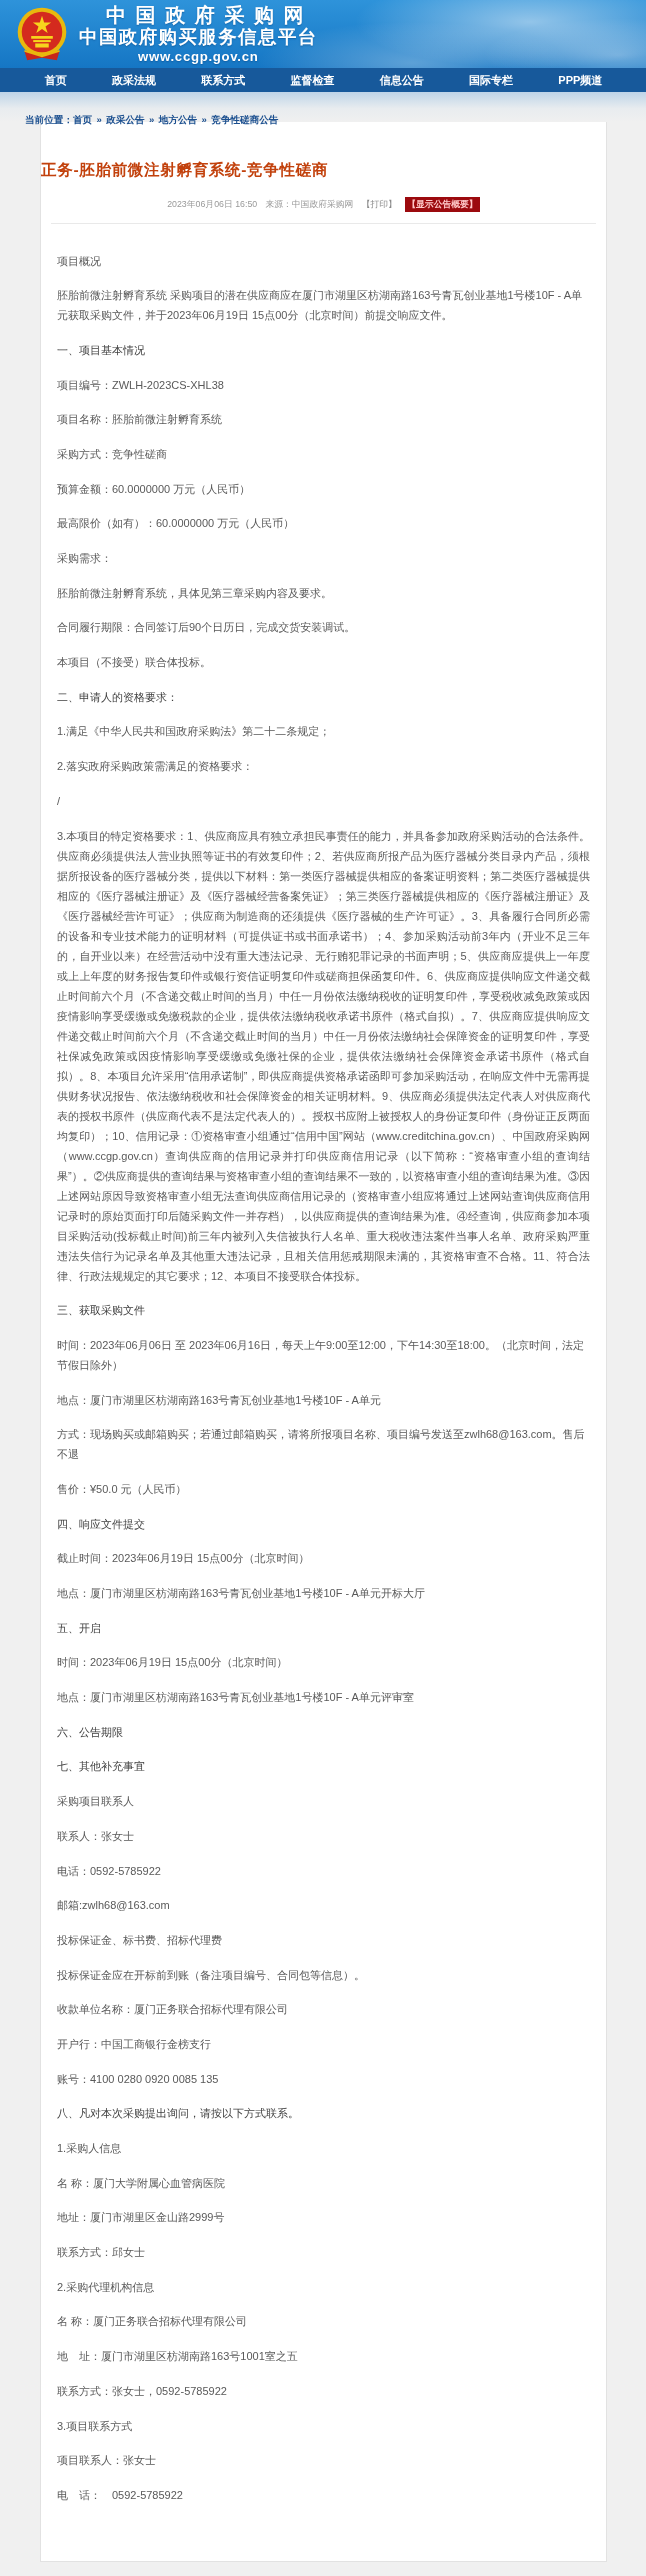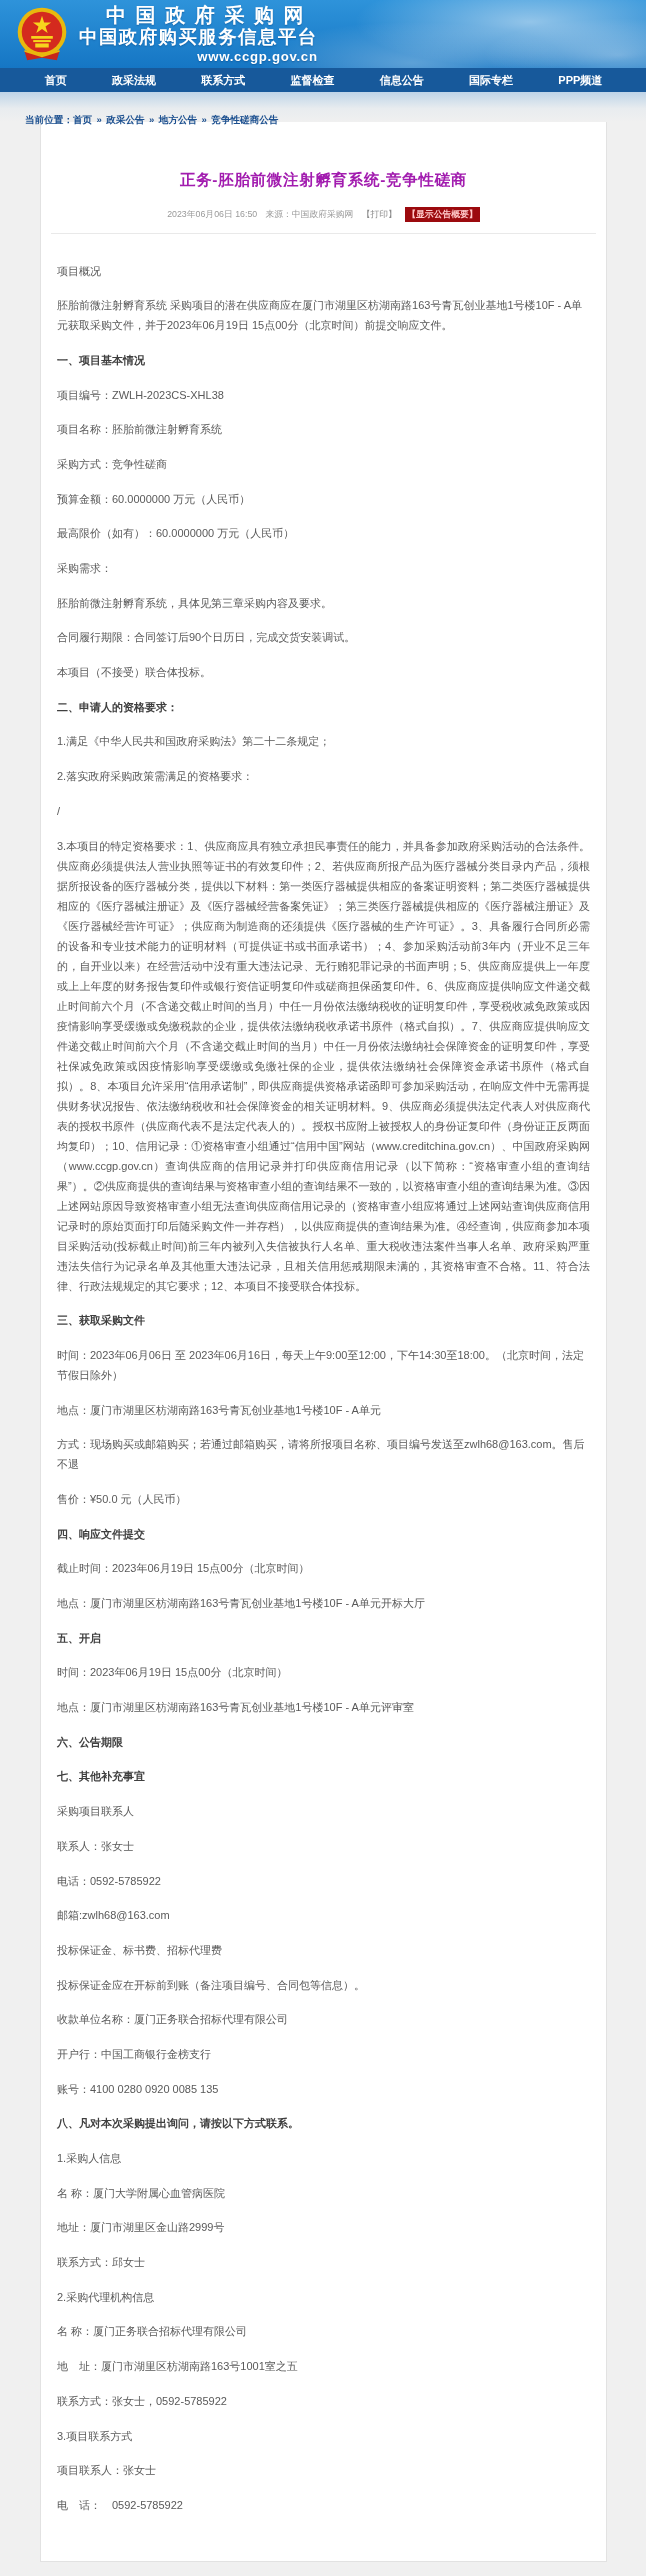"www.ccgp.gov.cn" .site-url { text-align: right -> center }
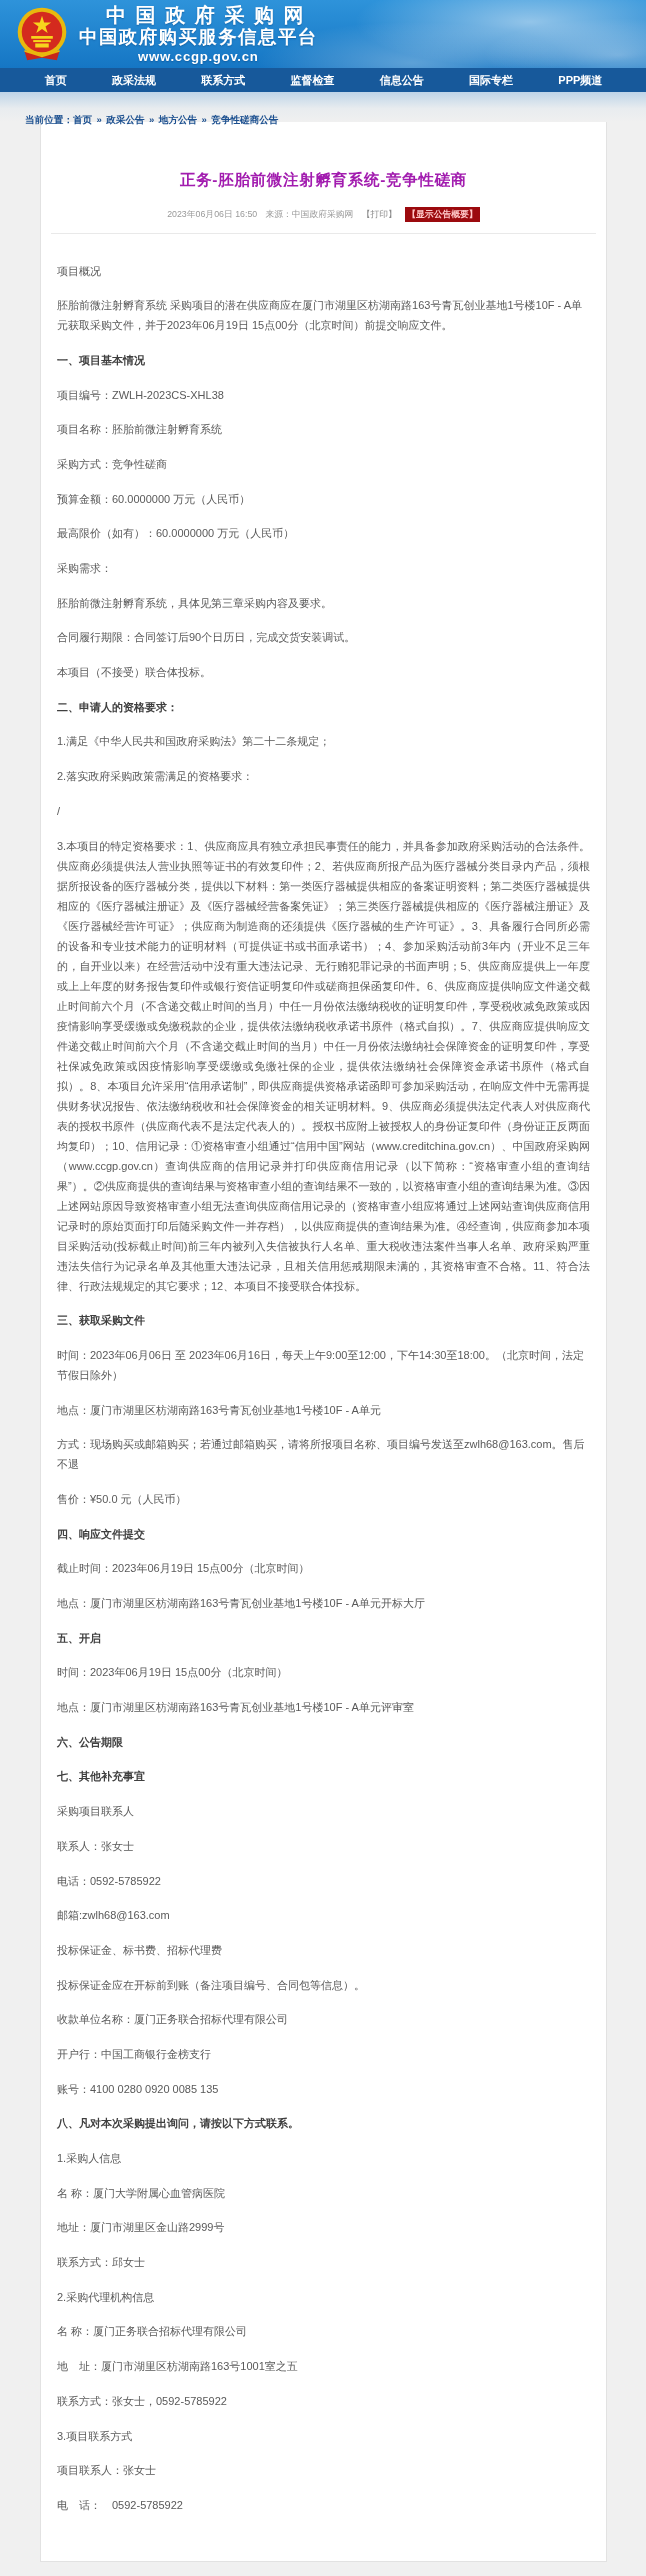"正务-胚胎前微注射孵育系统-竞争性磋商" .article-title { color: #a21caf -> #c2410c; padding-top: 48px -> 38px; text-align: center -> none }
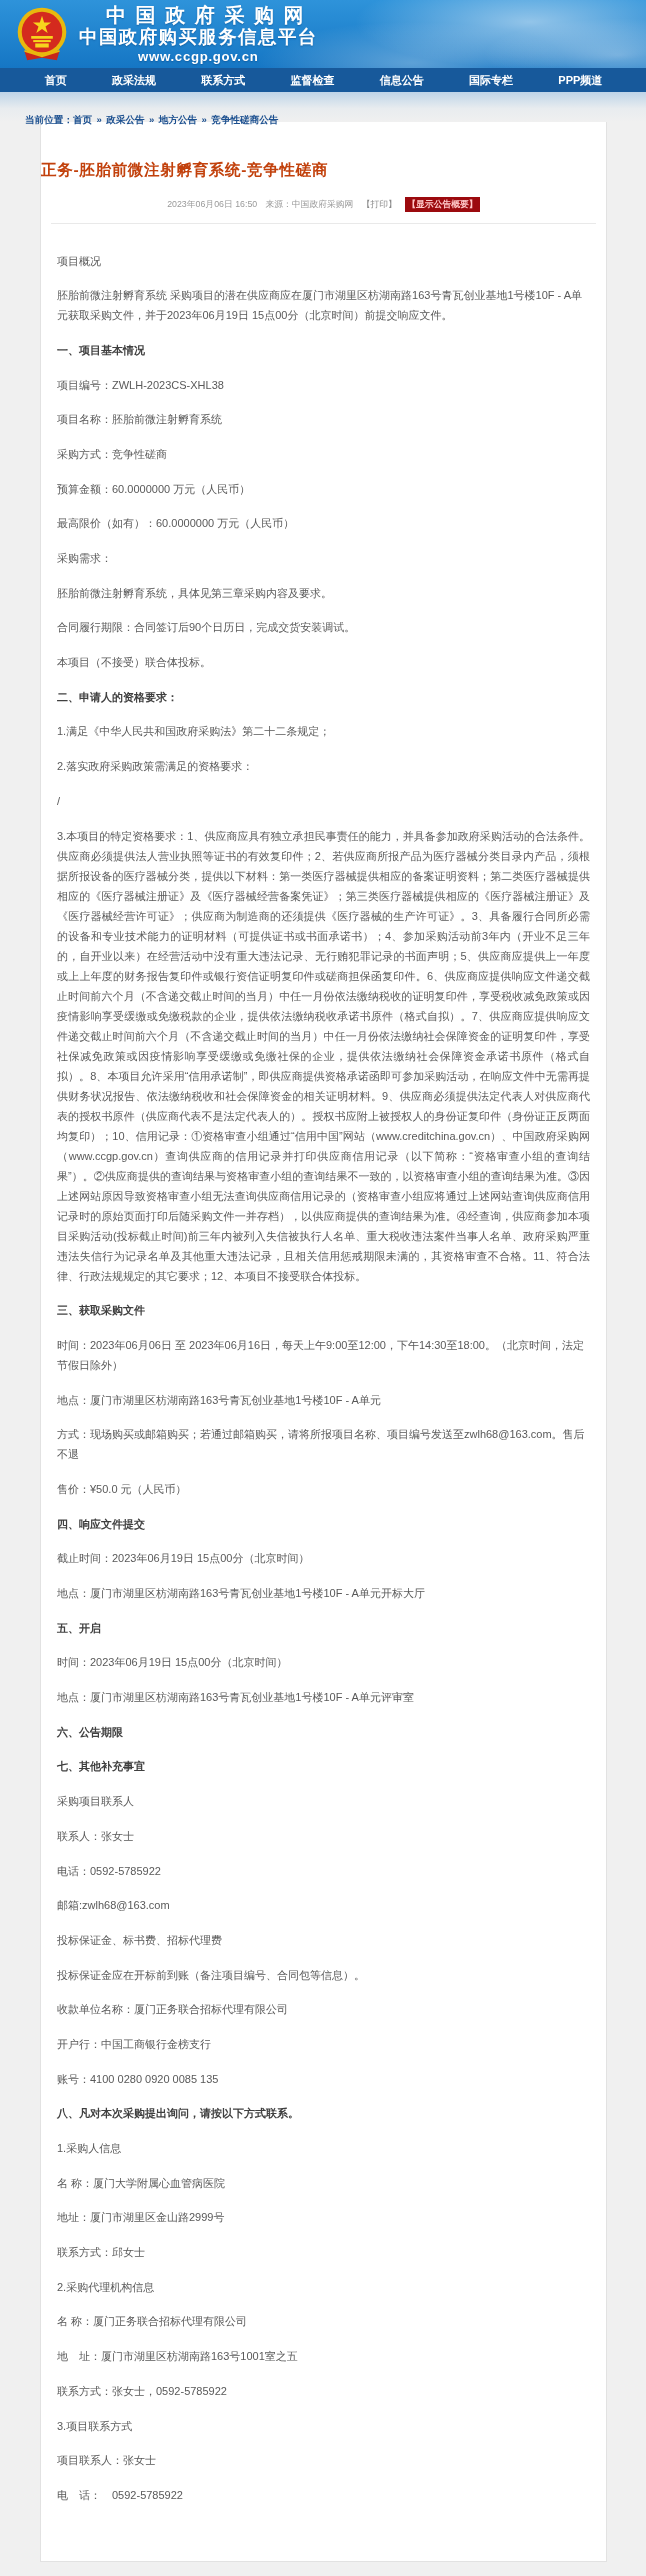"一、项目基本情况" .article-body p.heading { font-weight: bold -> normal }
